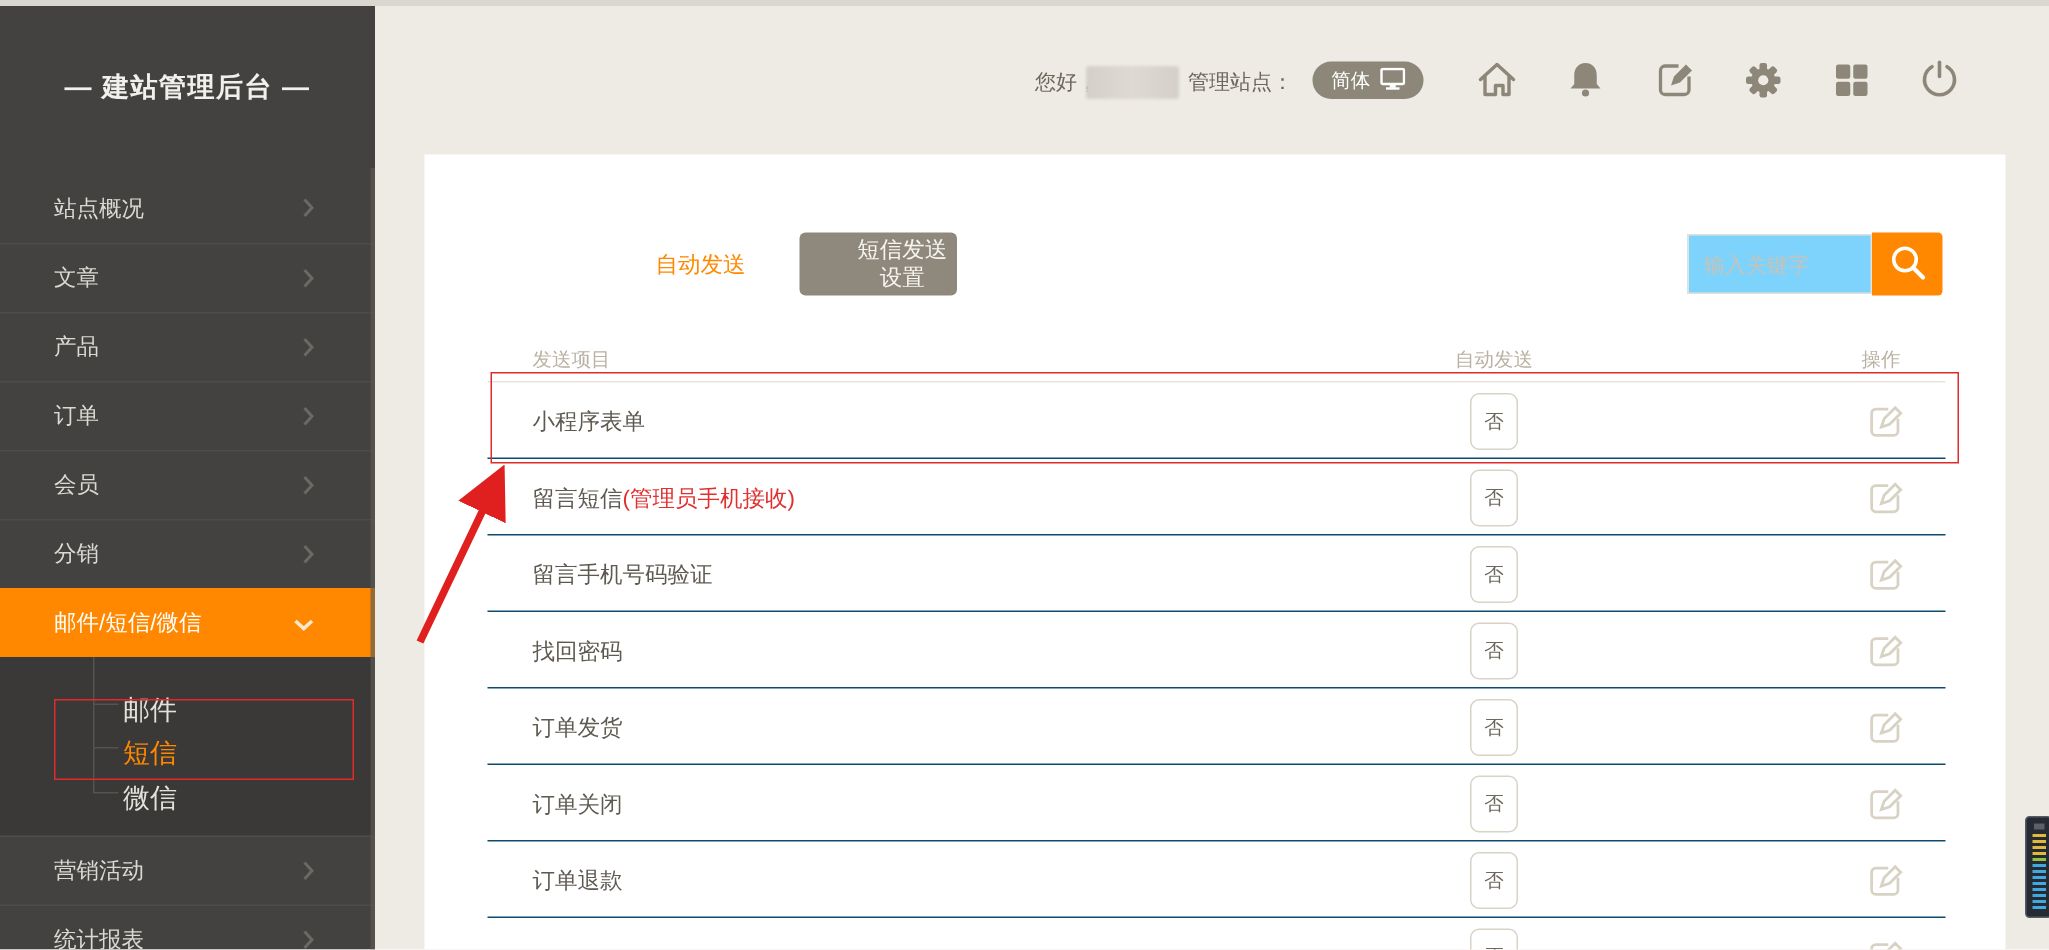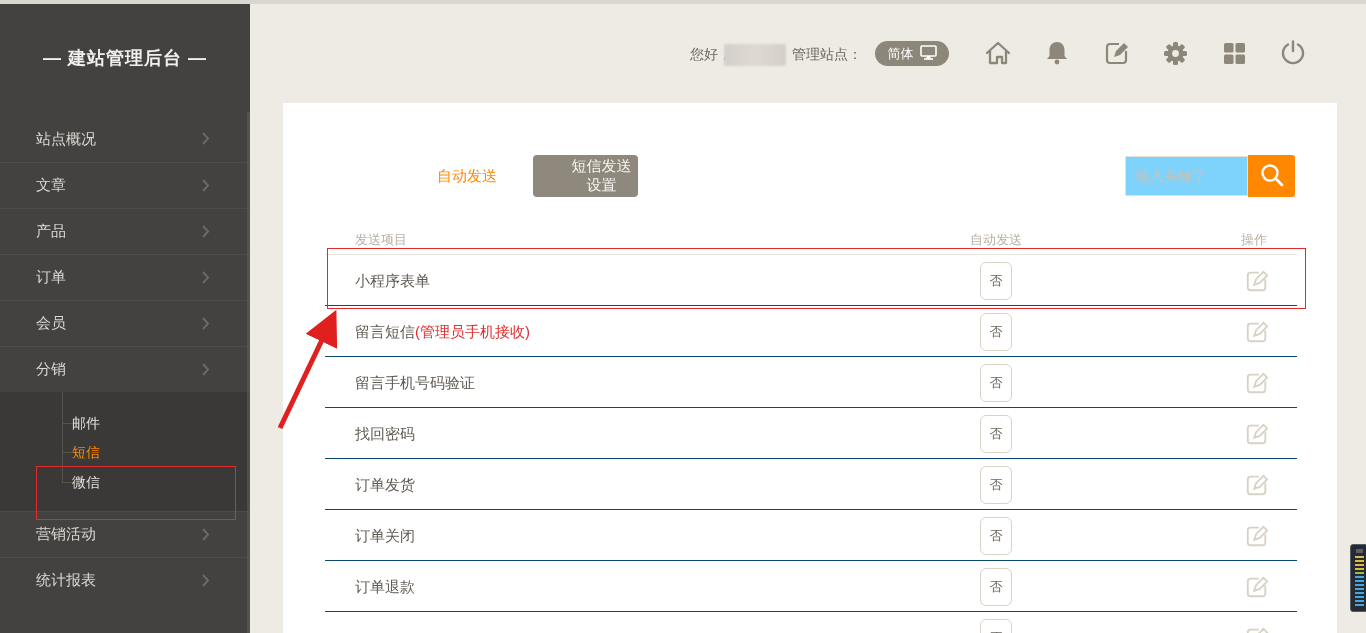"邮件/短信/微信" div.menu-item { html: none -> <div> <span>邮件/短信/微信</span> <span><svg> <polyline></polyline> </svg></span> </div> }
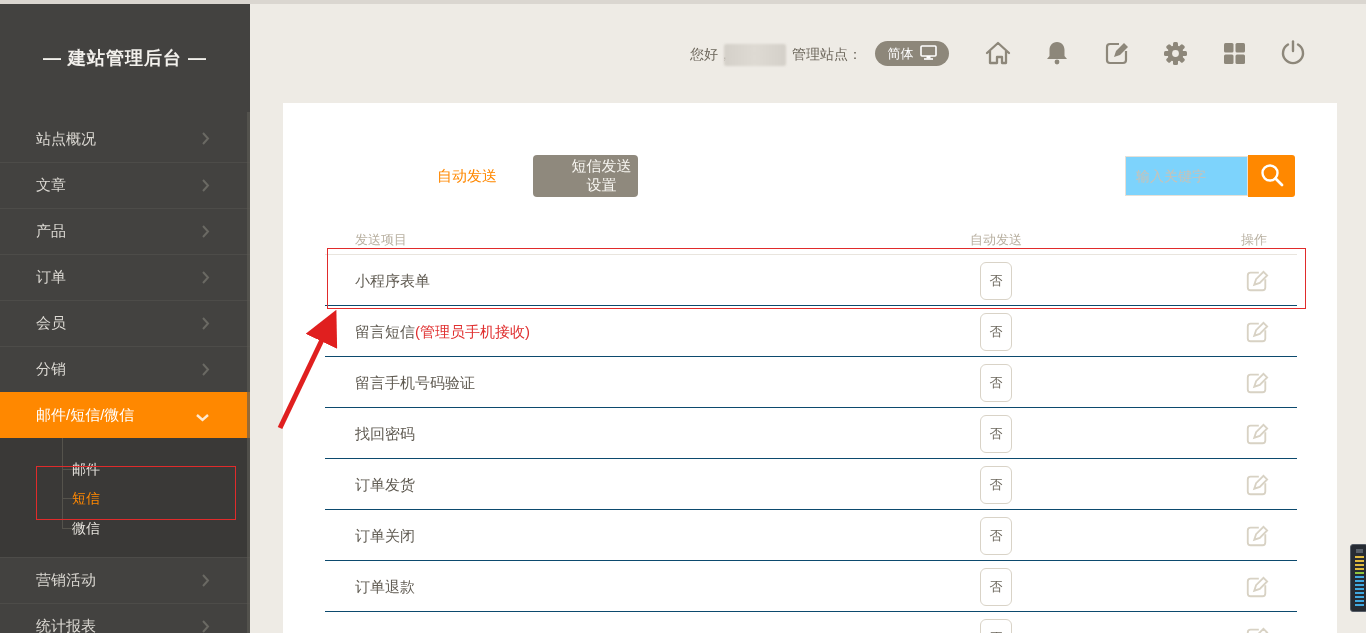"邮件" .sub-item { font-size: 14px -> 18px; left: 72px -> 82px }
